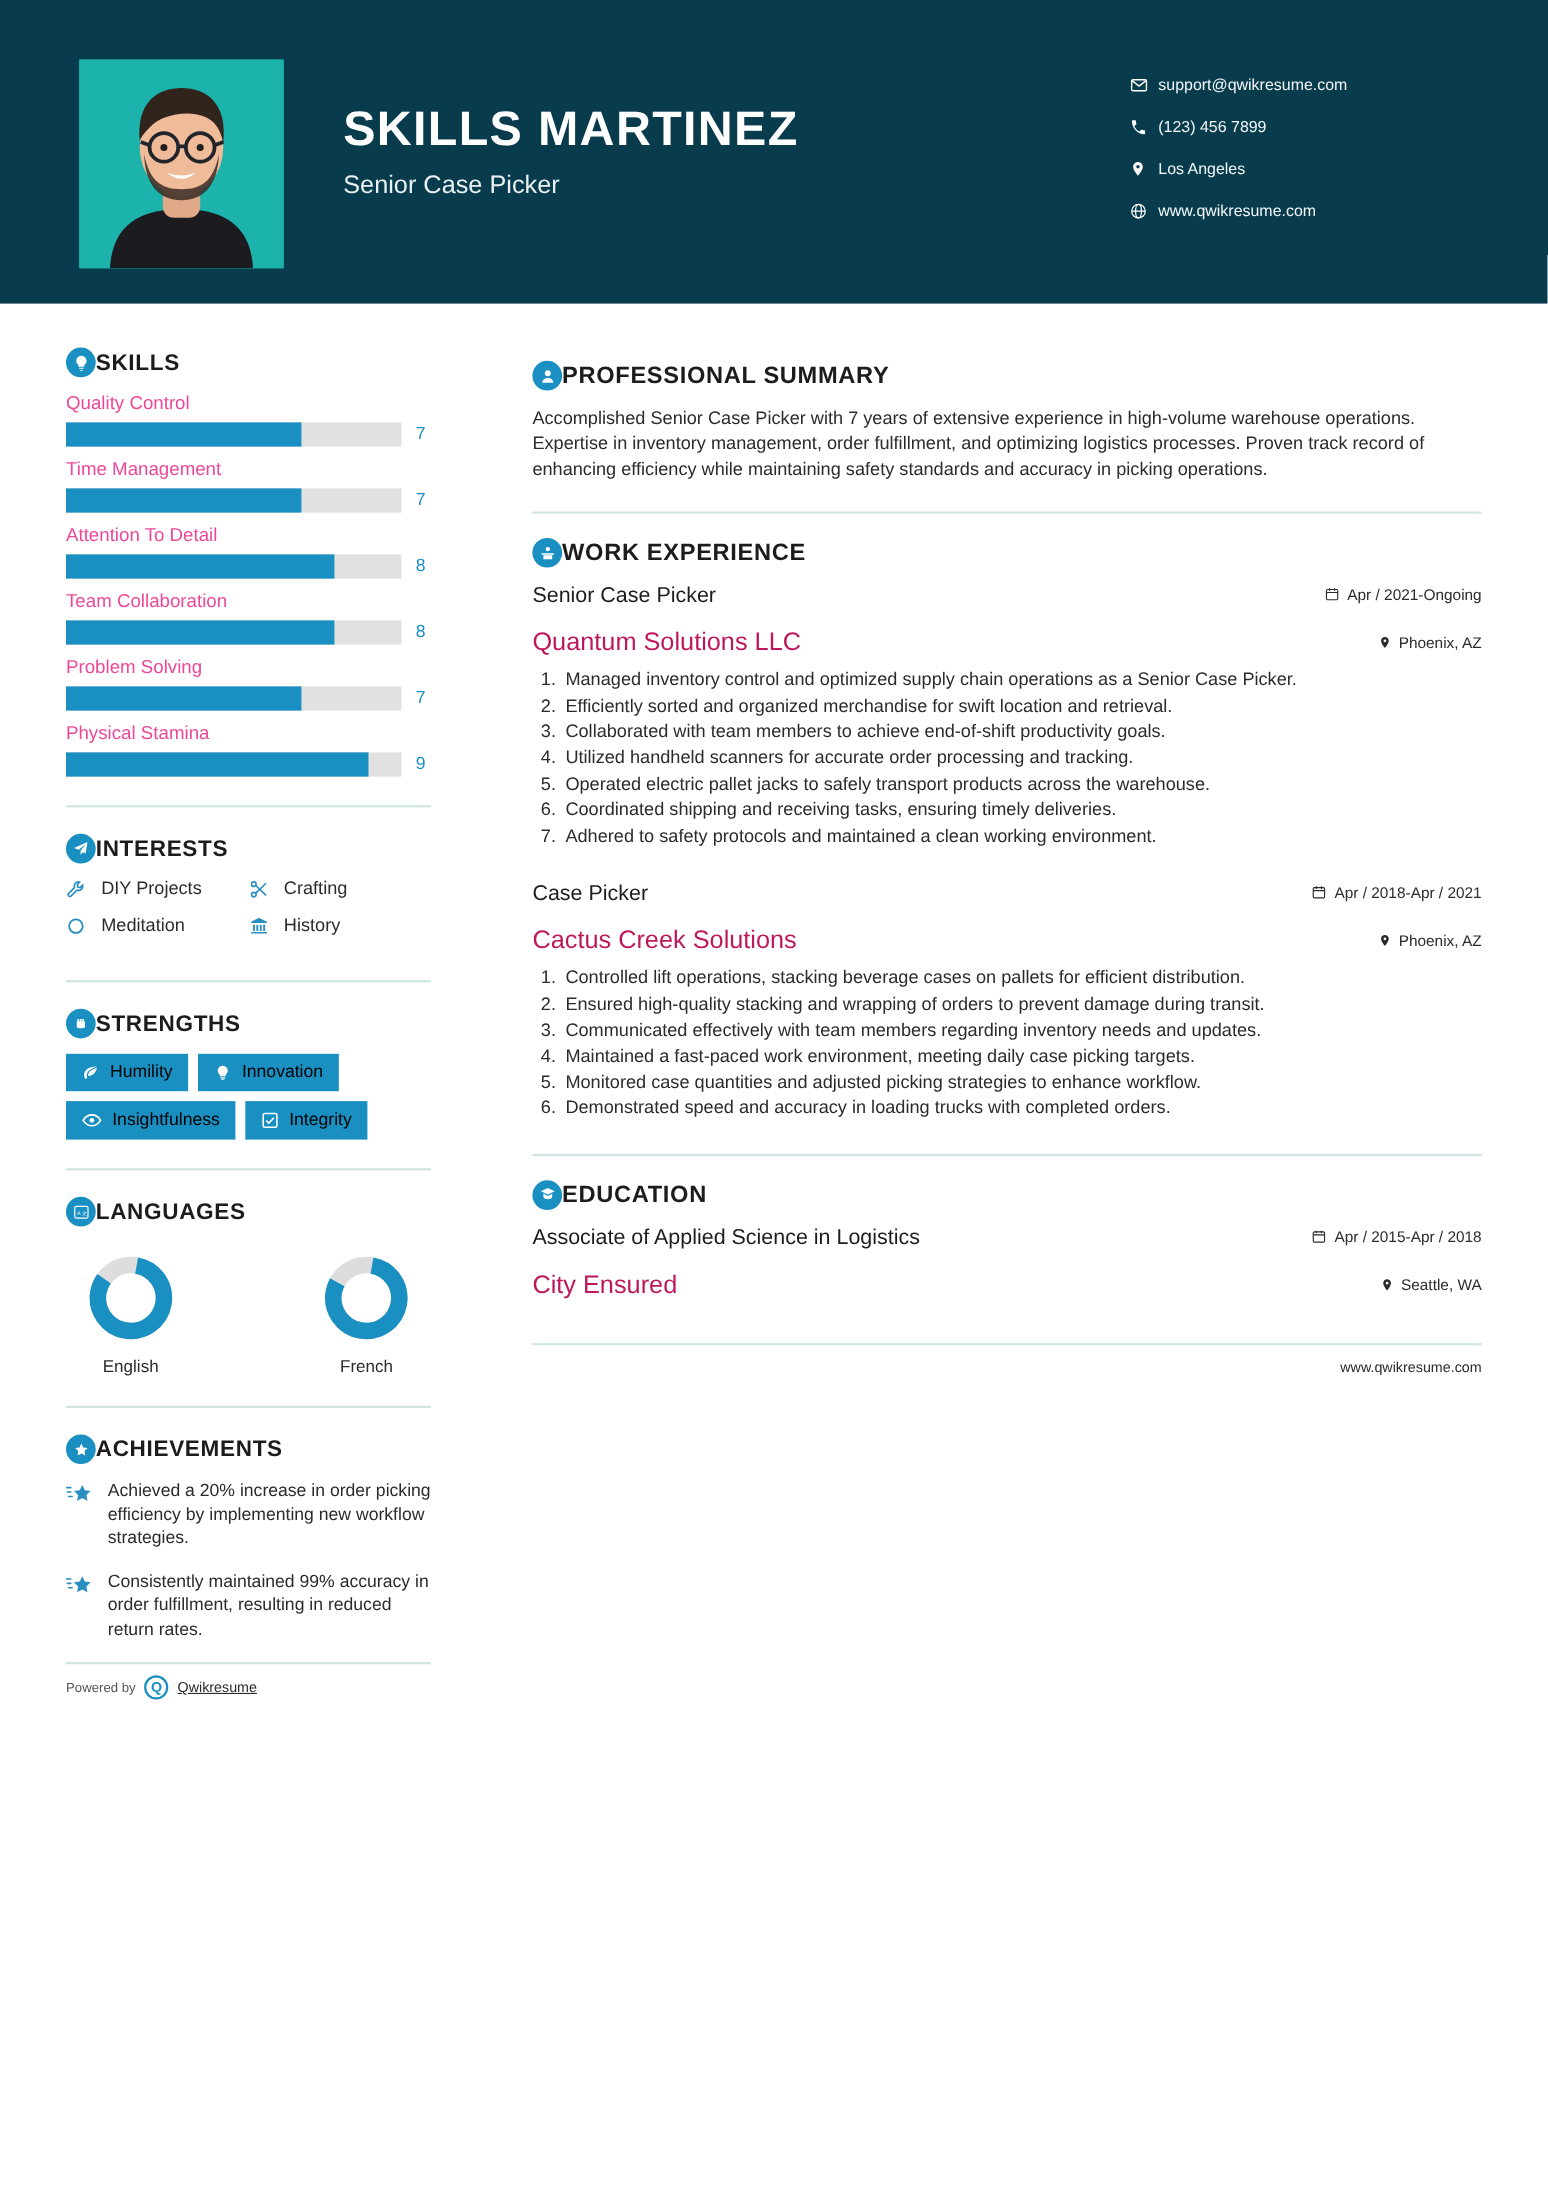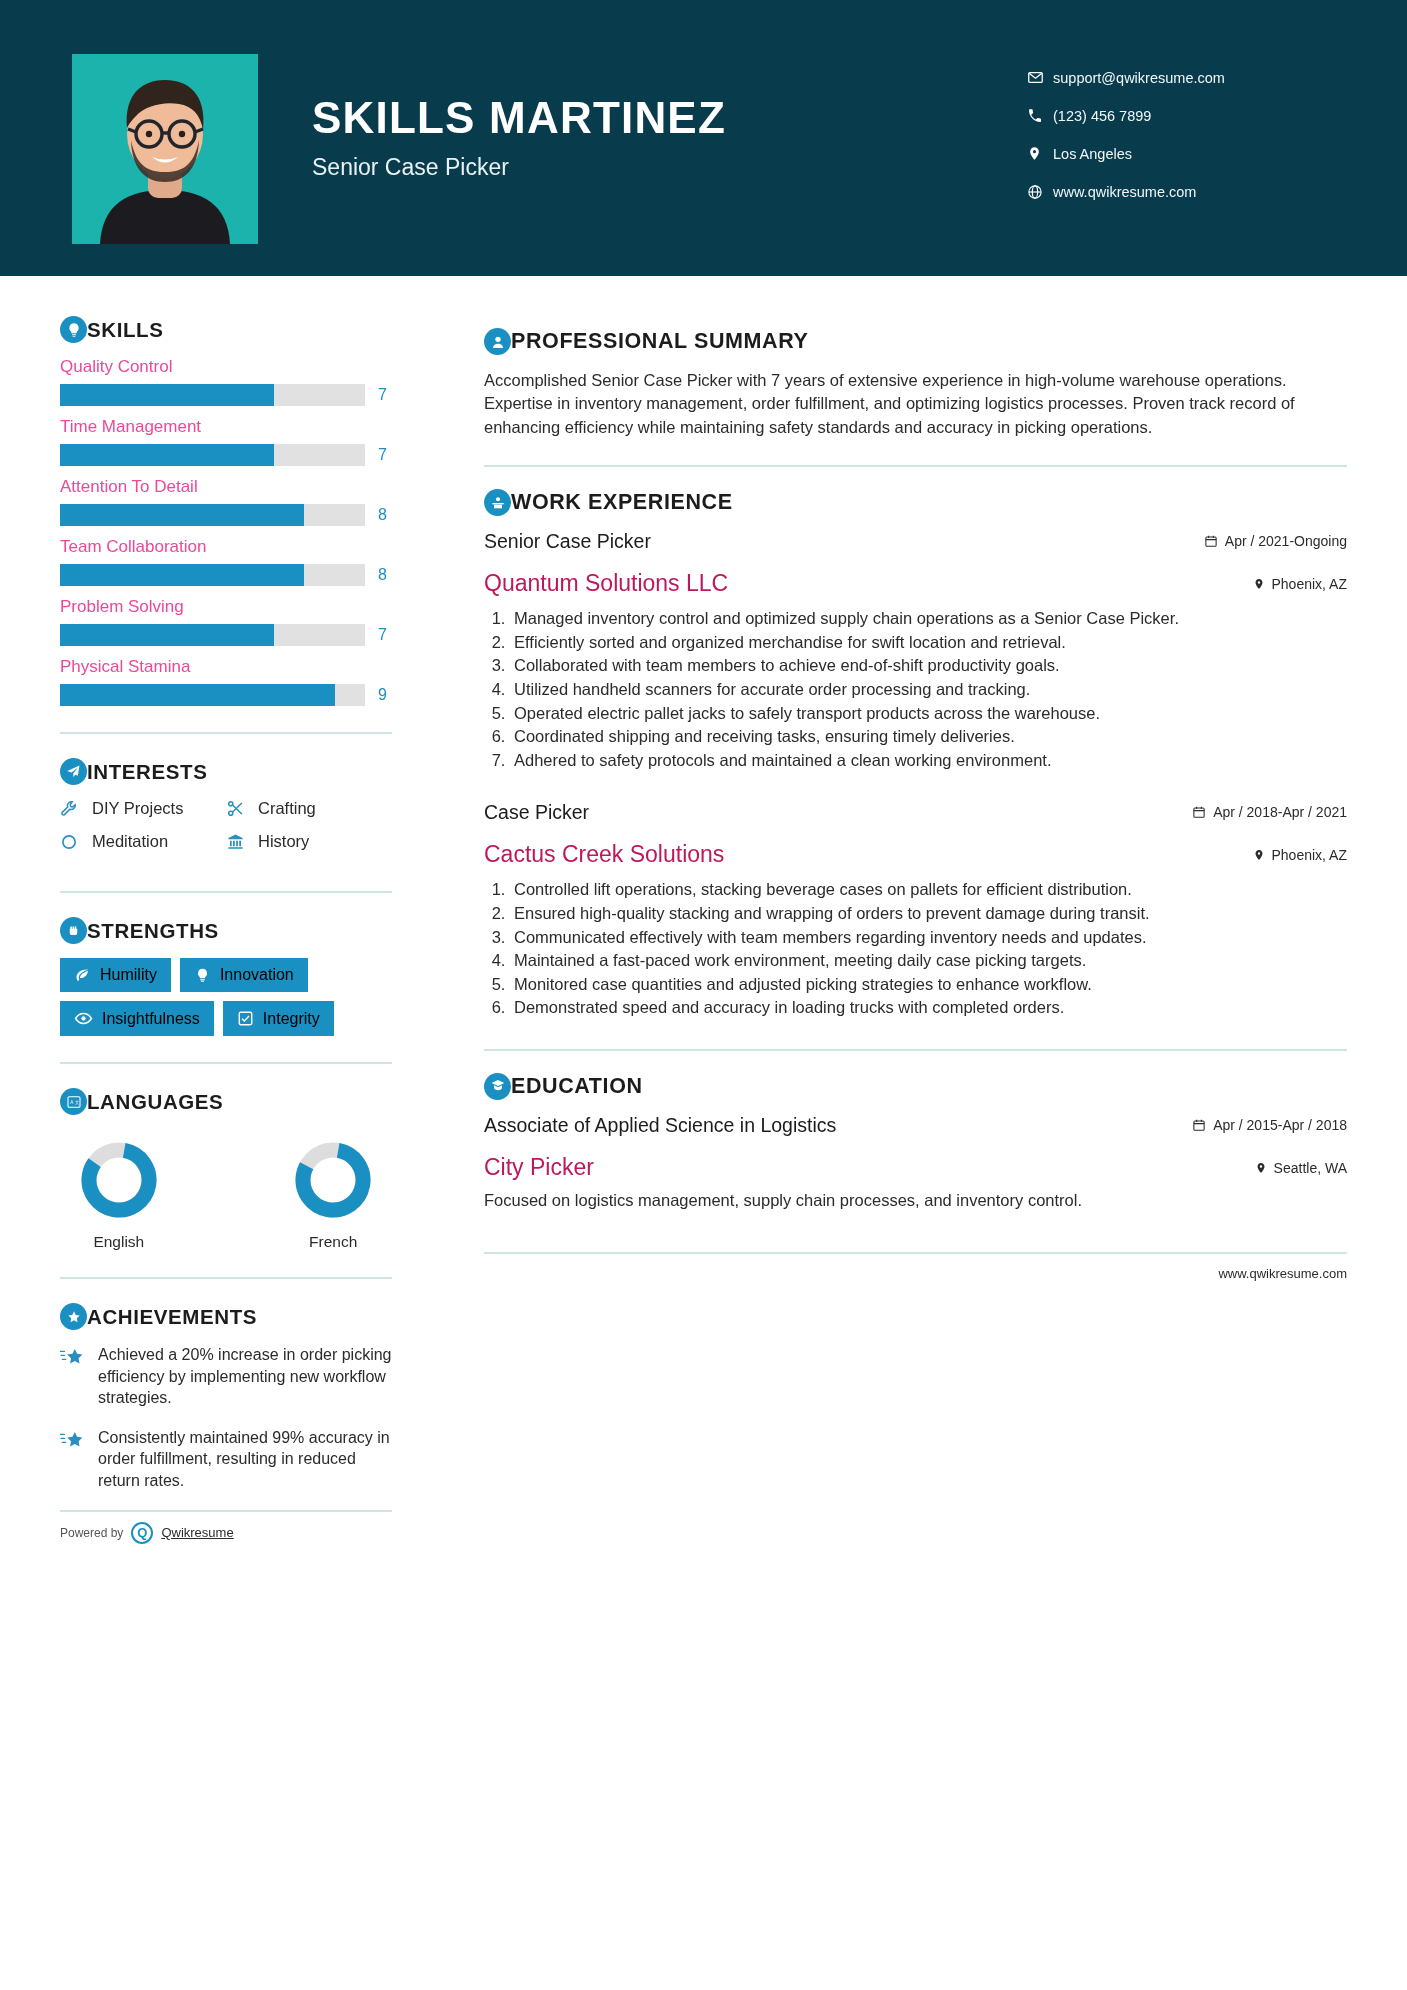"City Picker" div.job-company { text: Picker -> Ensured }
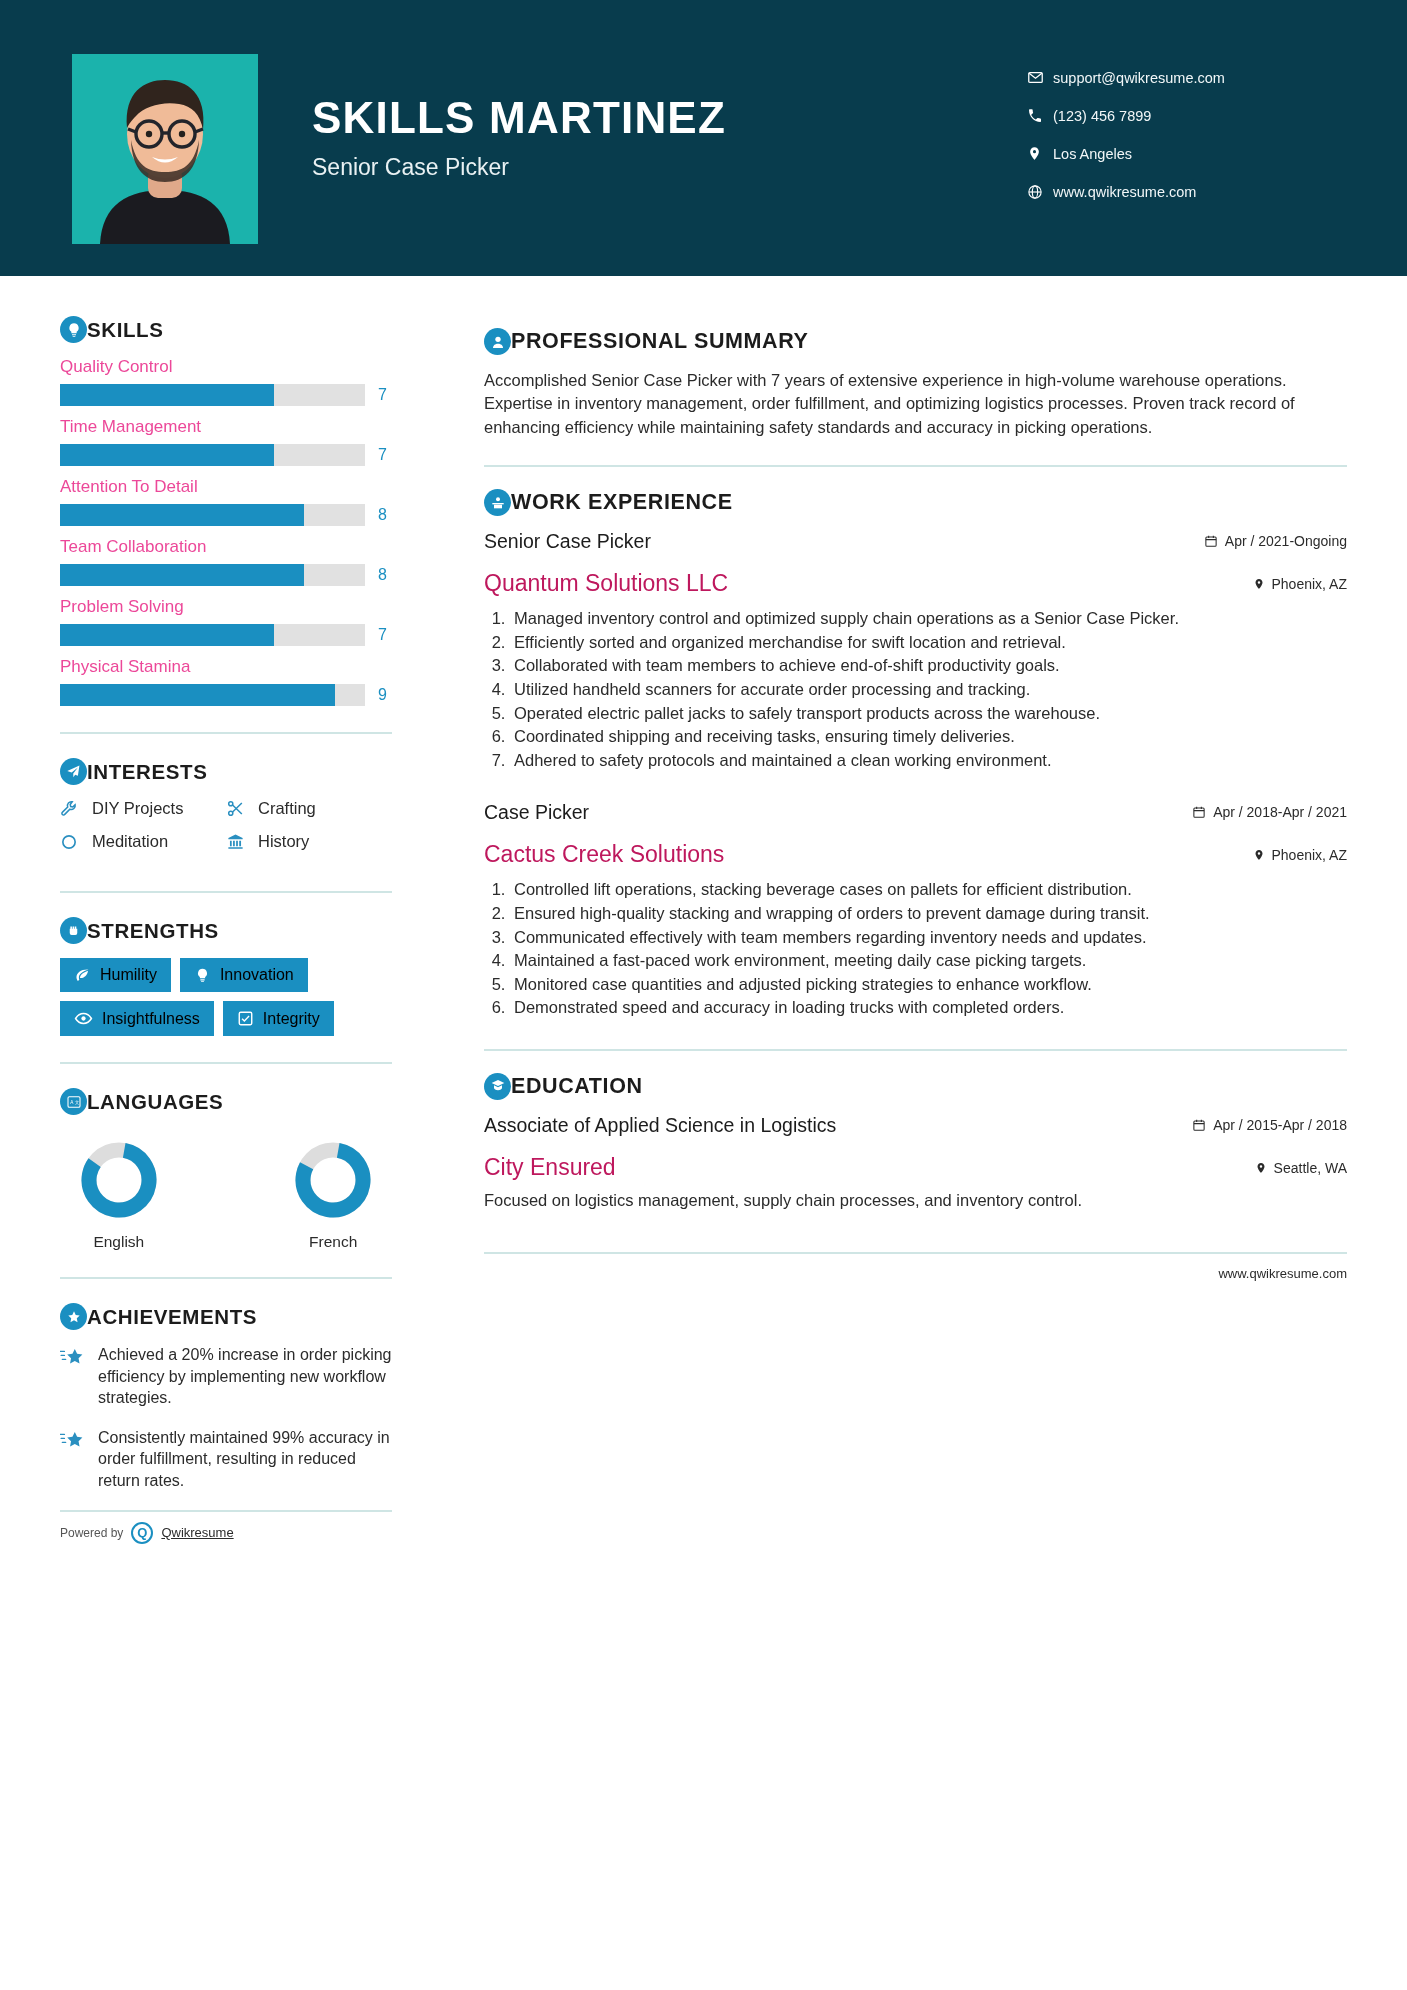"Focused on logistics management, supply" div.edu-desc { html: <div>Focused on logistics management, supply chain processes, and inventory control.</div> -> none }
